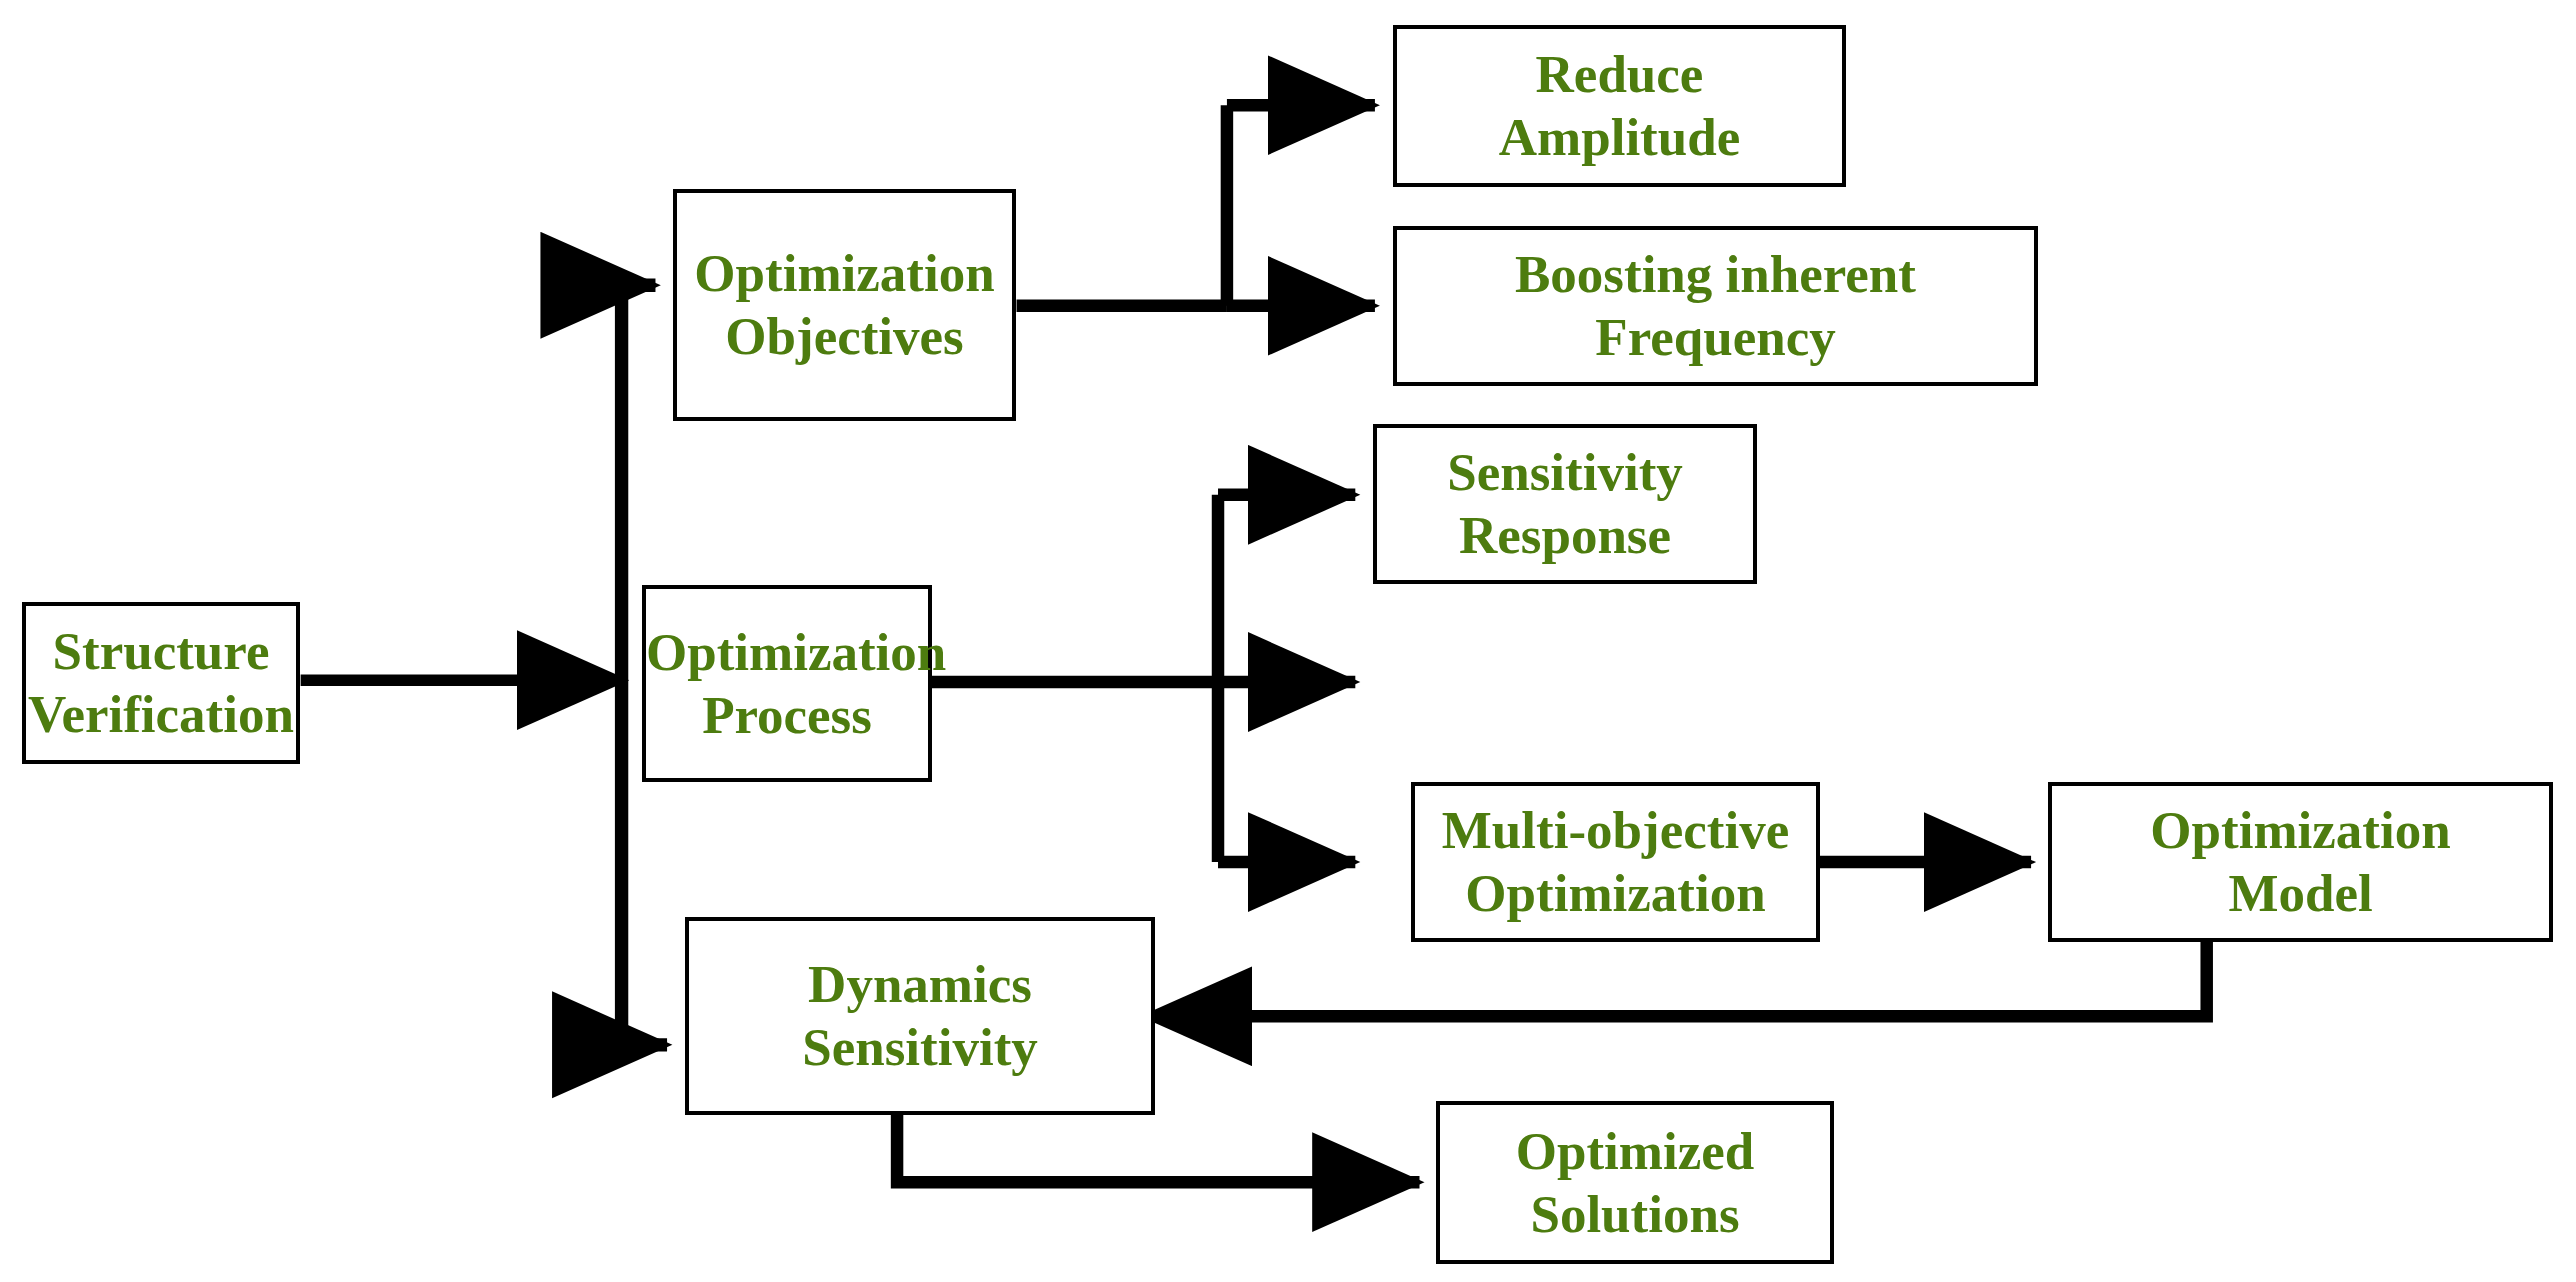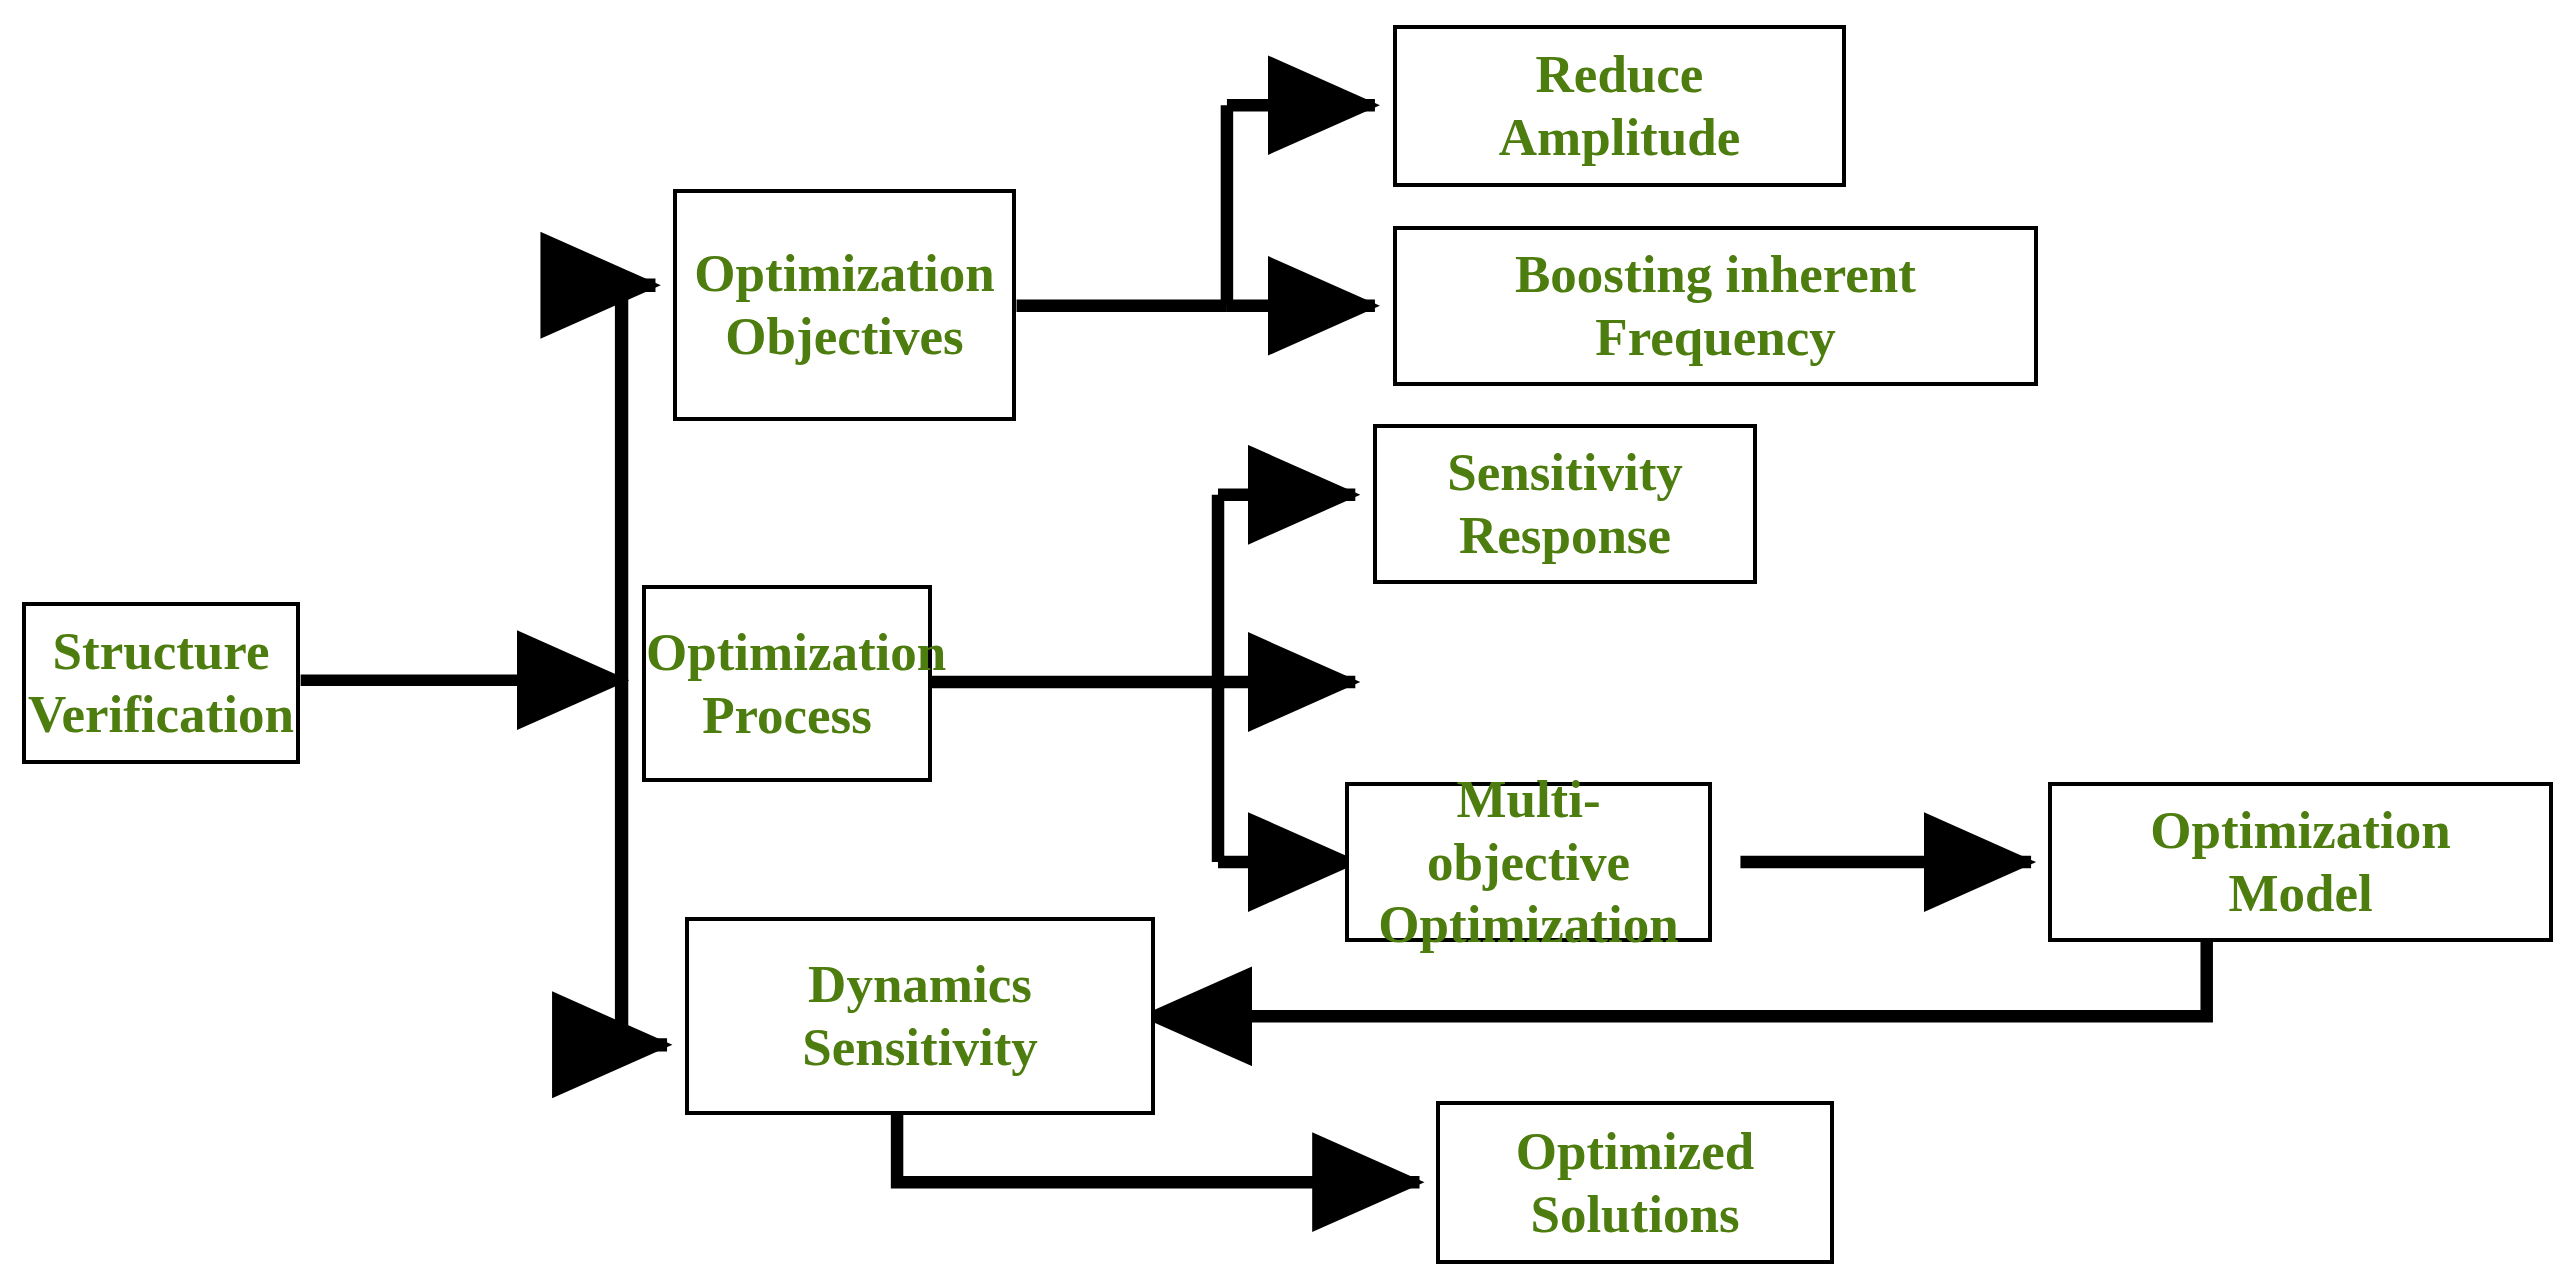"Multi-objective" div.node { left: 1345px -> 1411px; width: 367px -> 409px }
